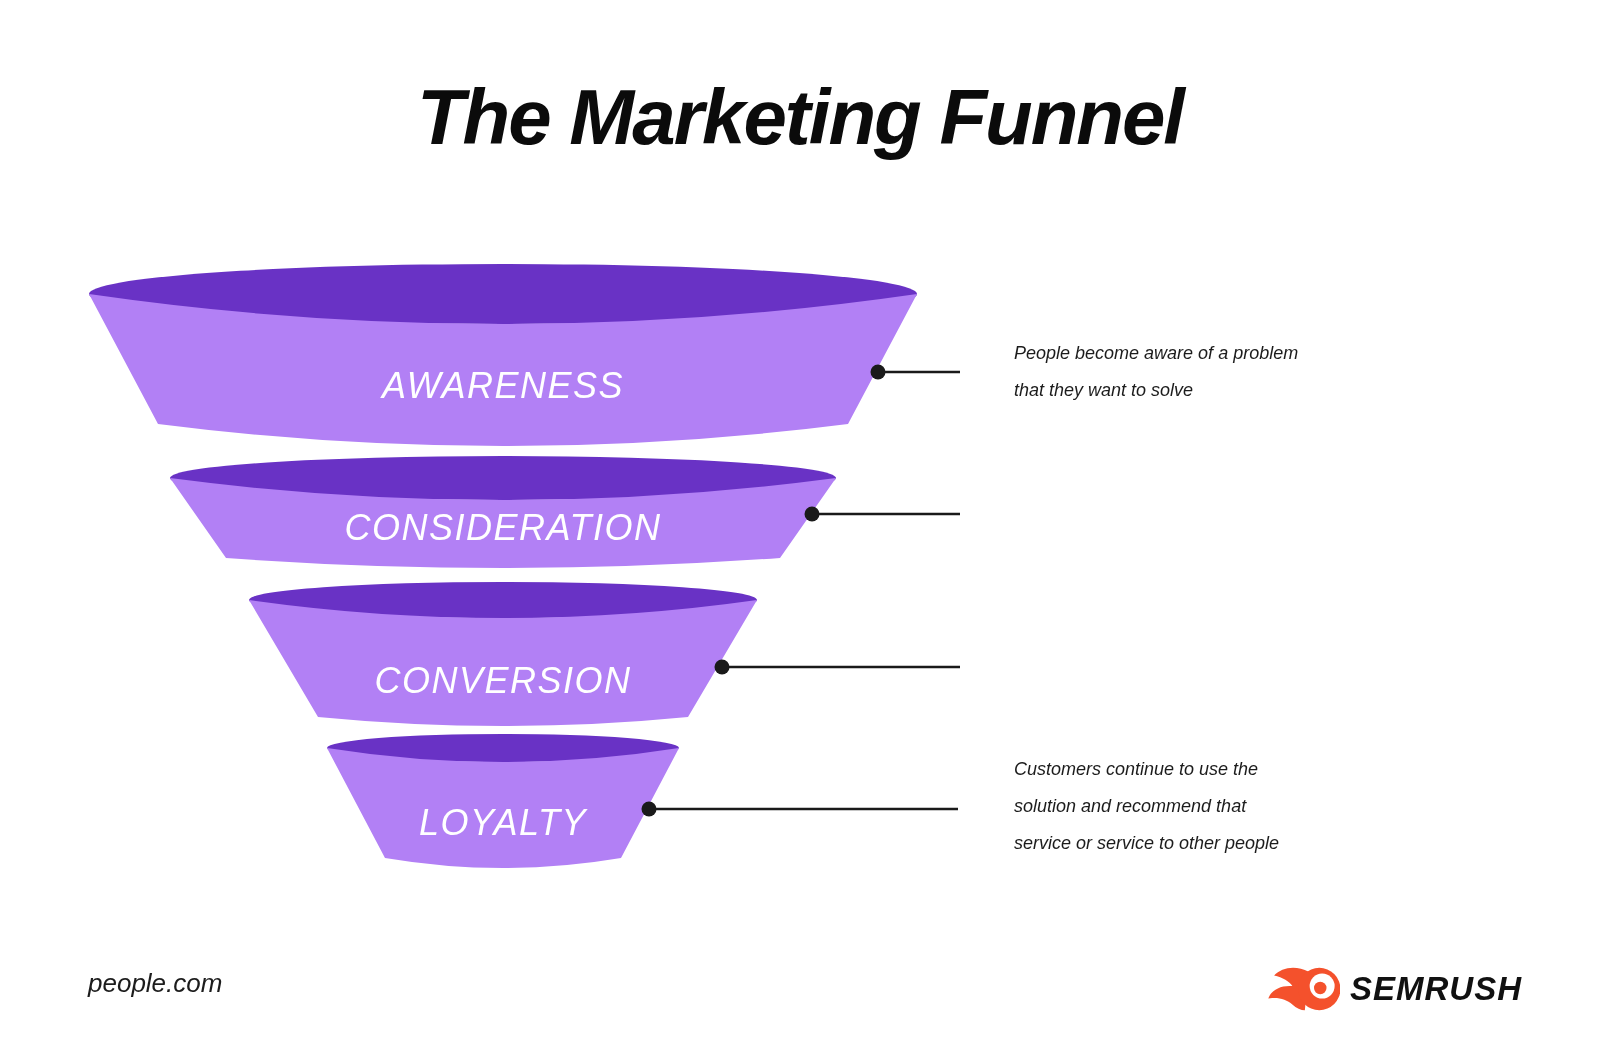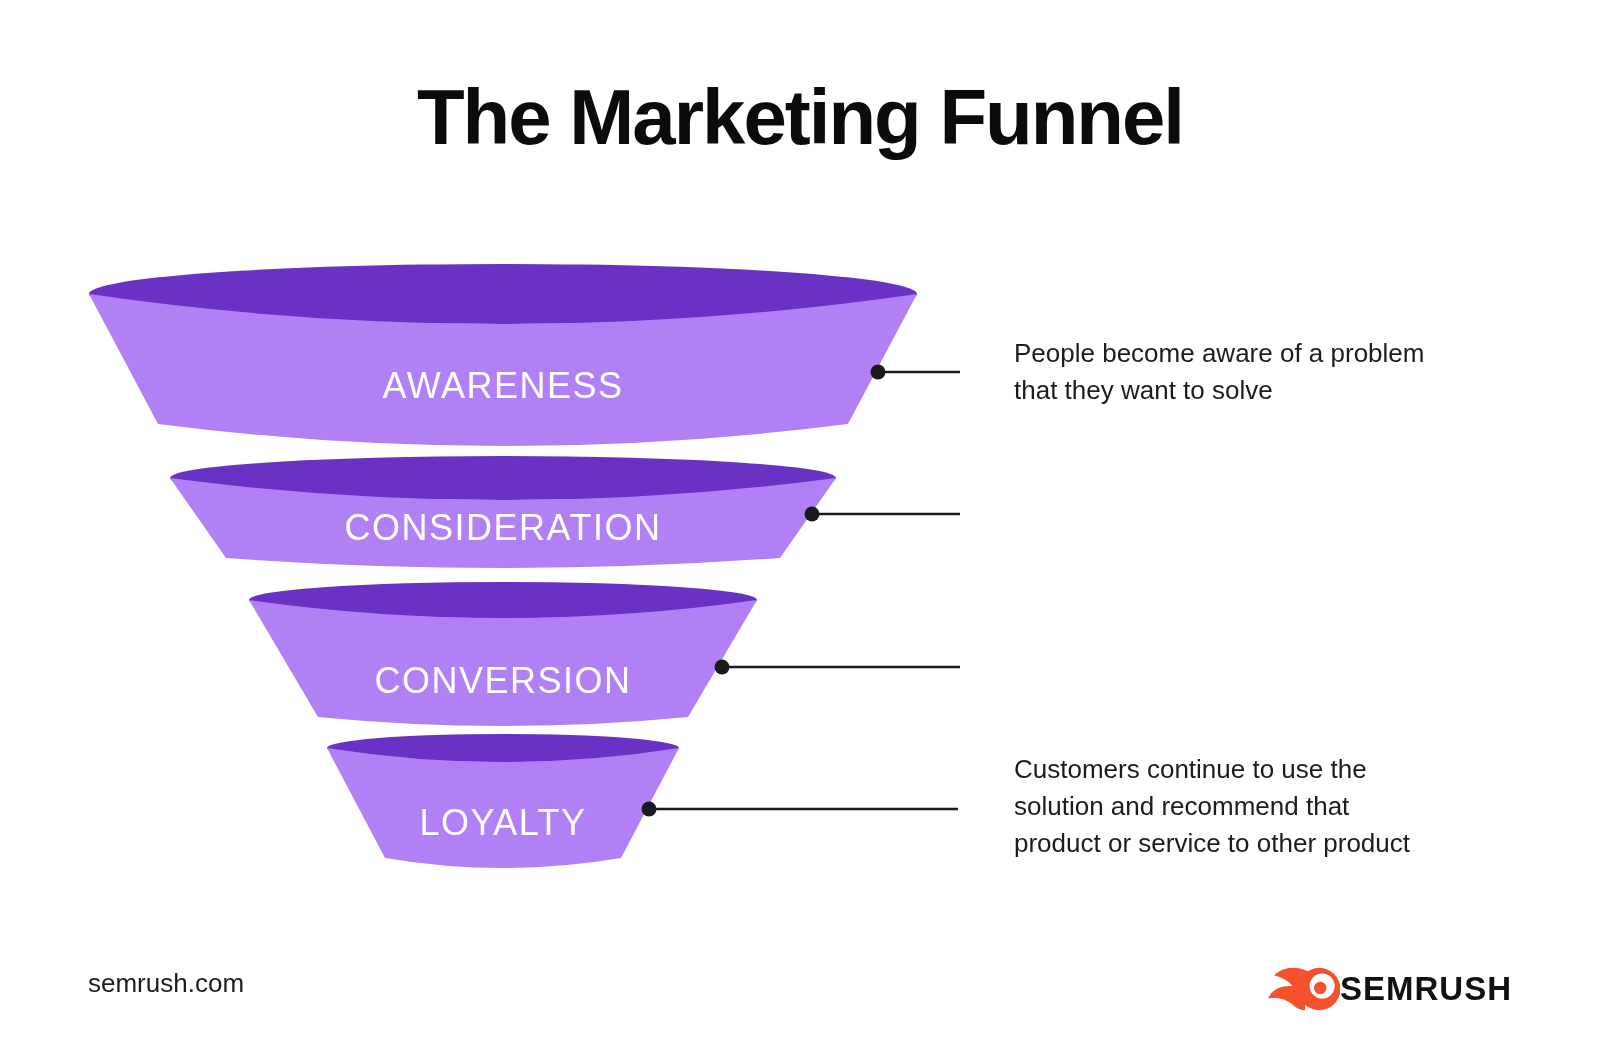"The Marketing Funnel" .canvas { font-style: none -> italic }
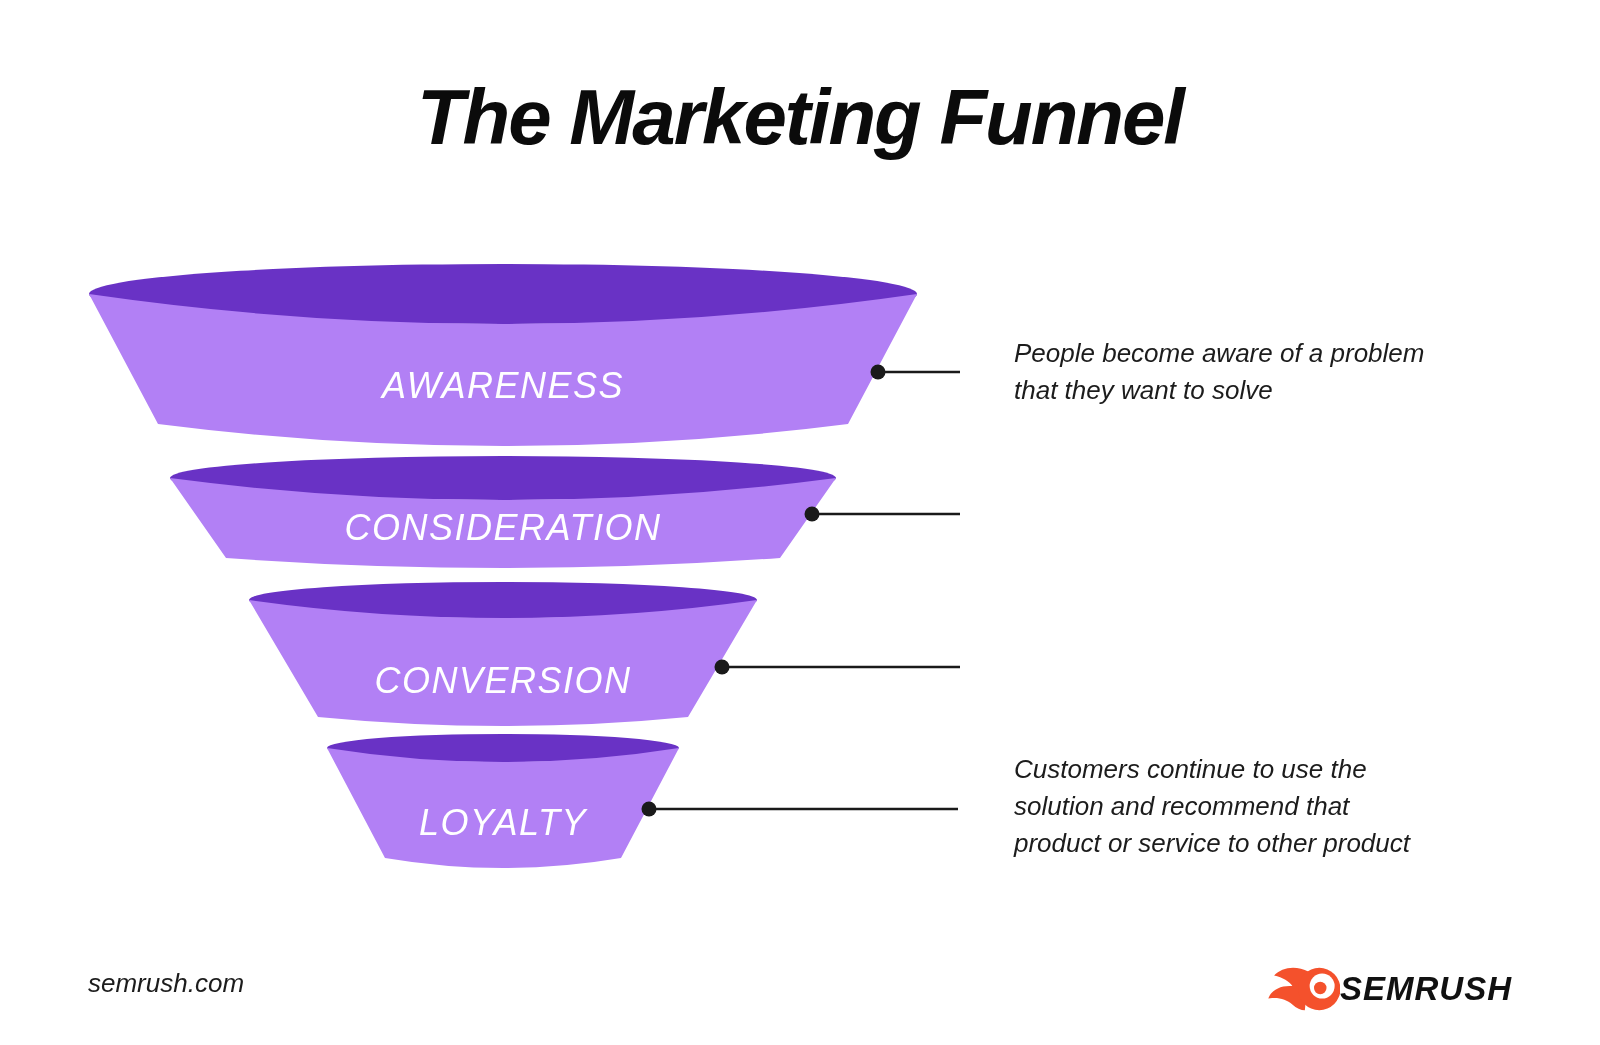"People become aware of a" .desc { font-size: 26px -> 18px }
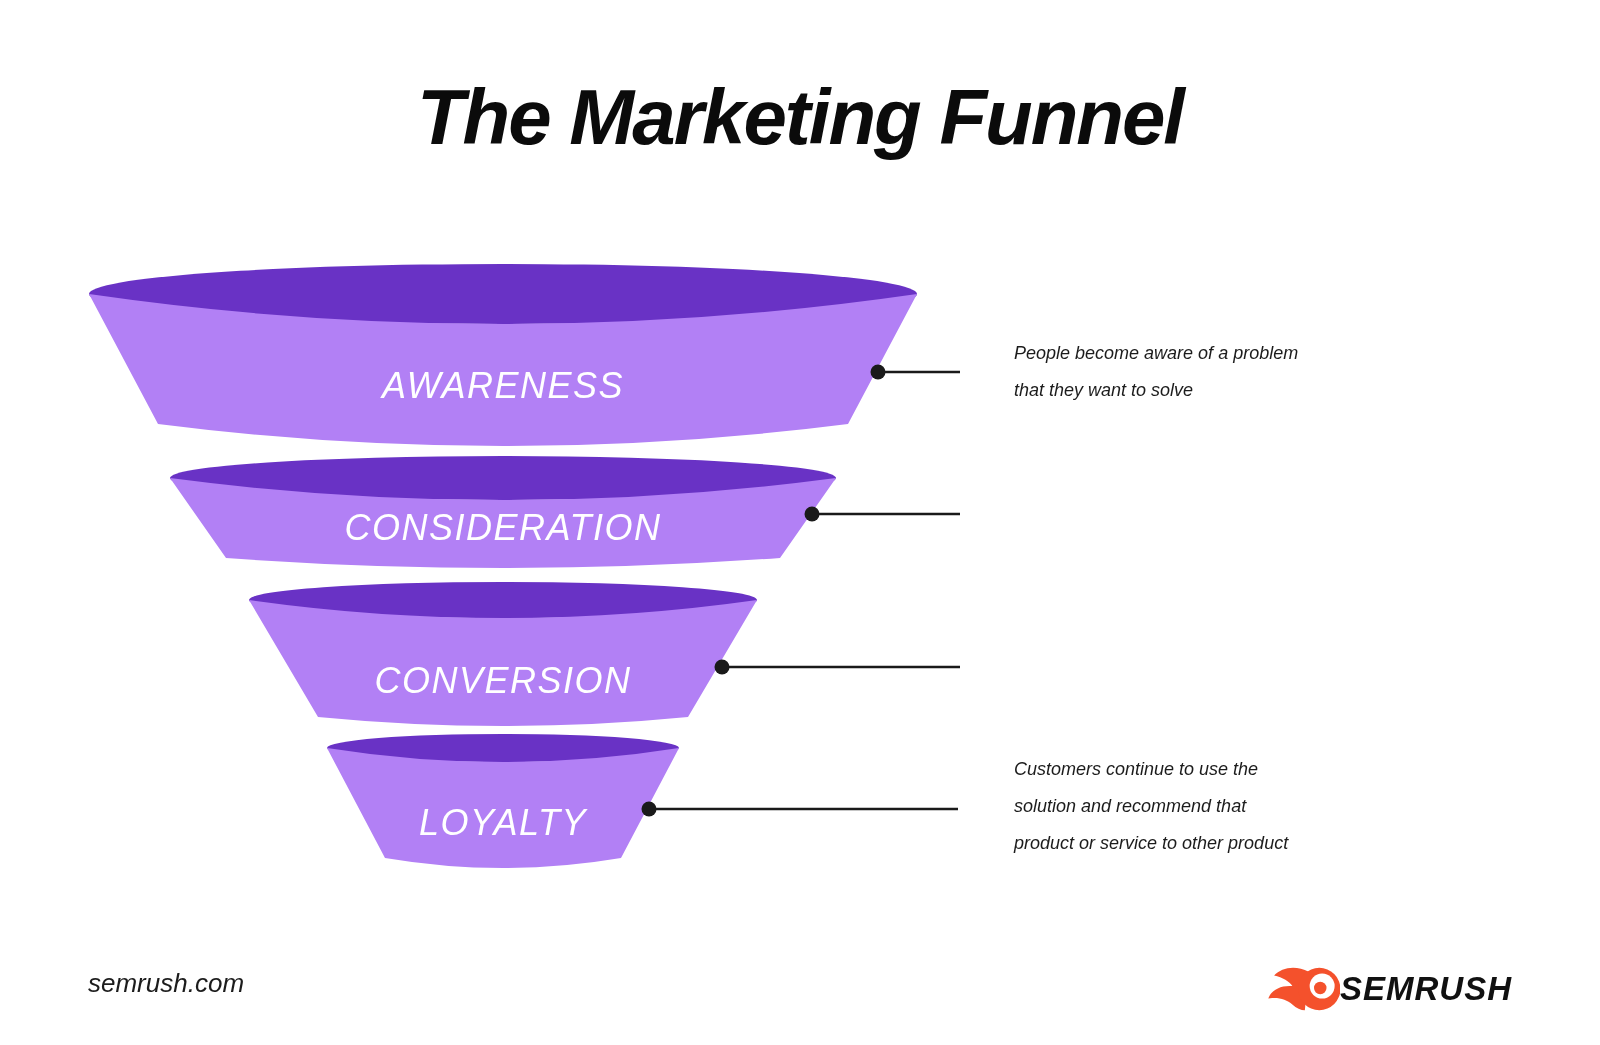"Customers continue to use the" div.desc { text: product or service to other product -> service or service to other people }
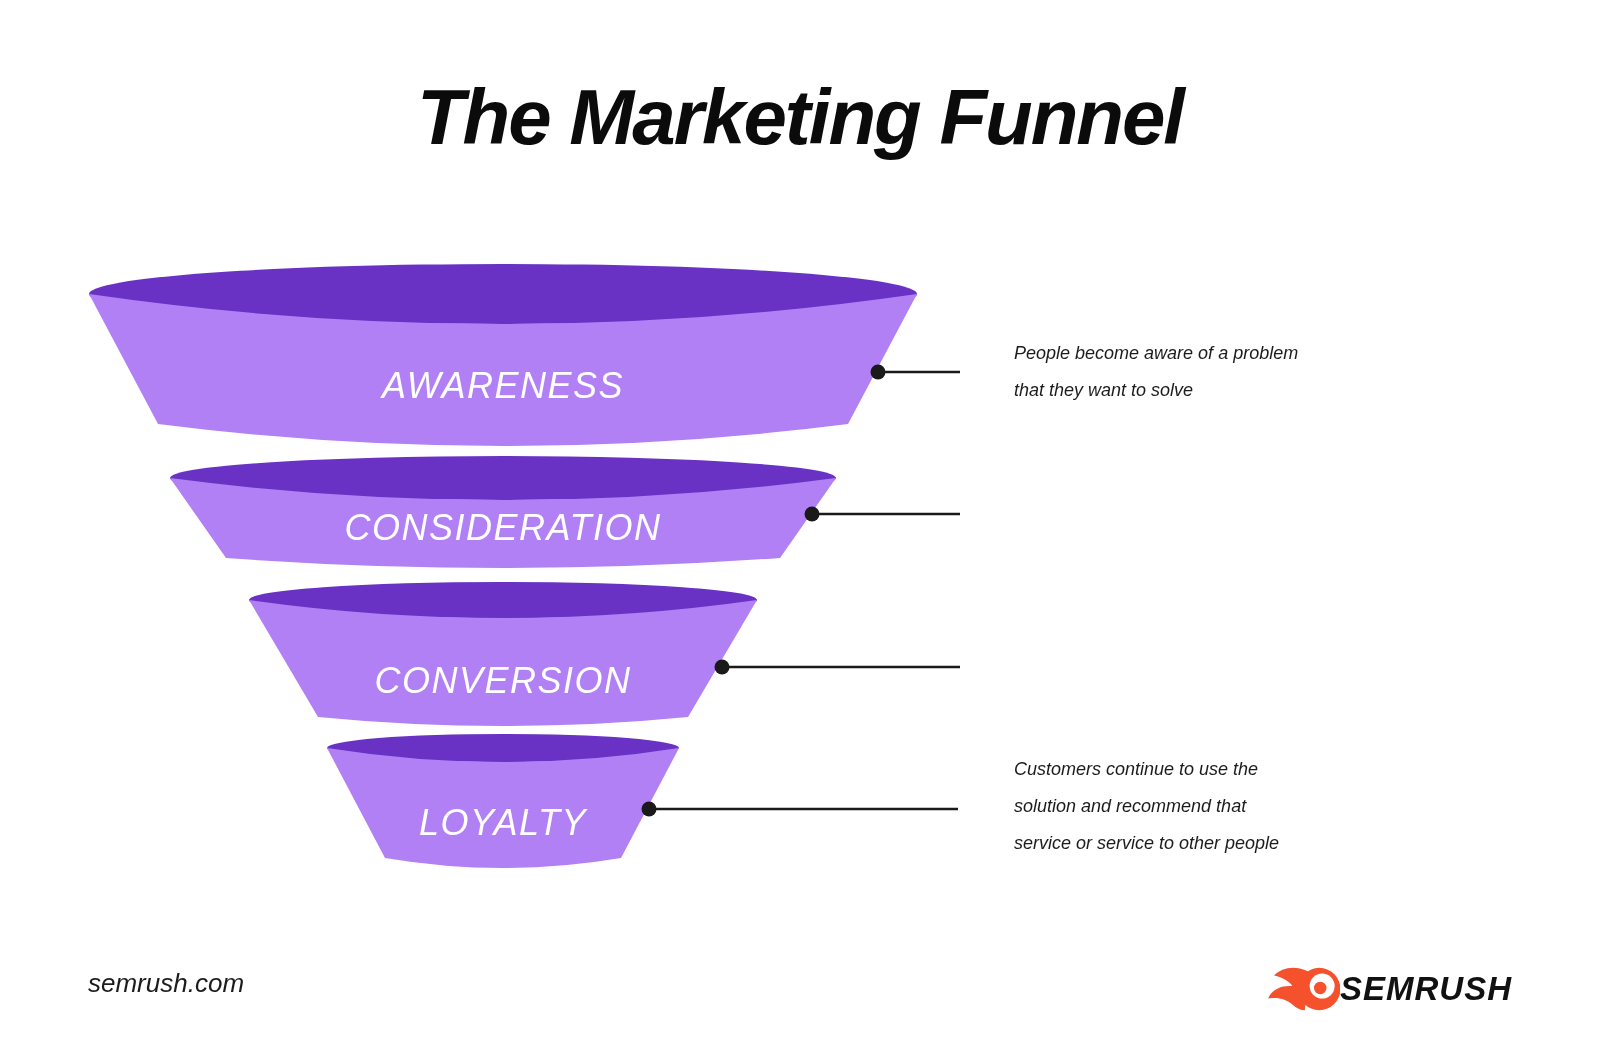"semrush.com" div.site-credit { text: semrush.com -> people.com }
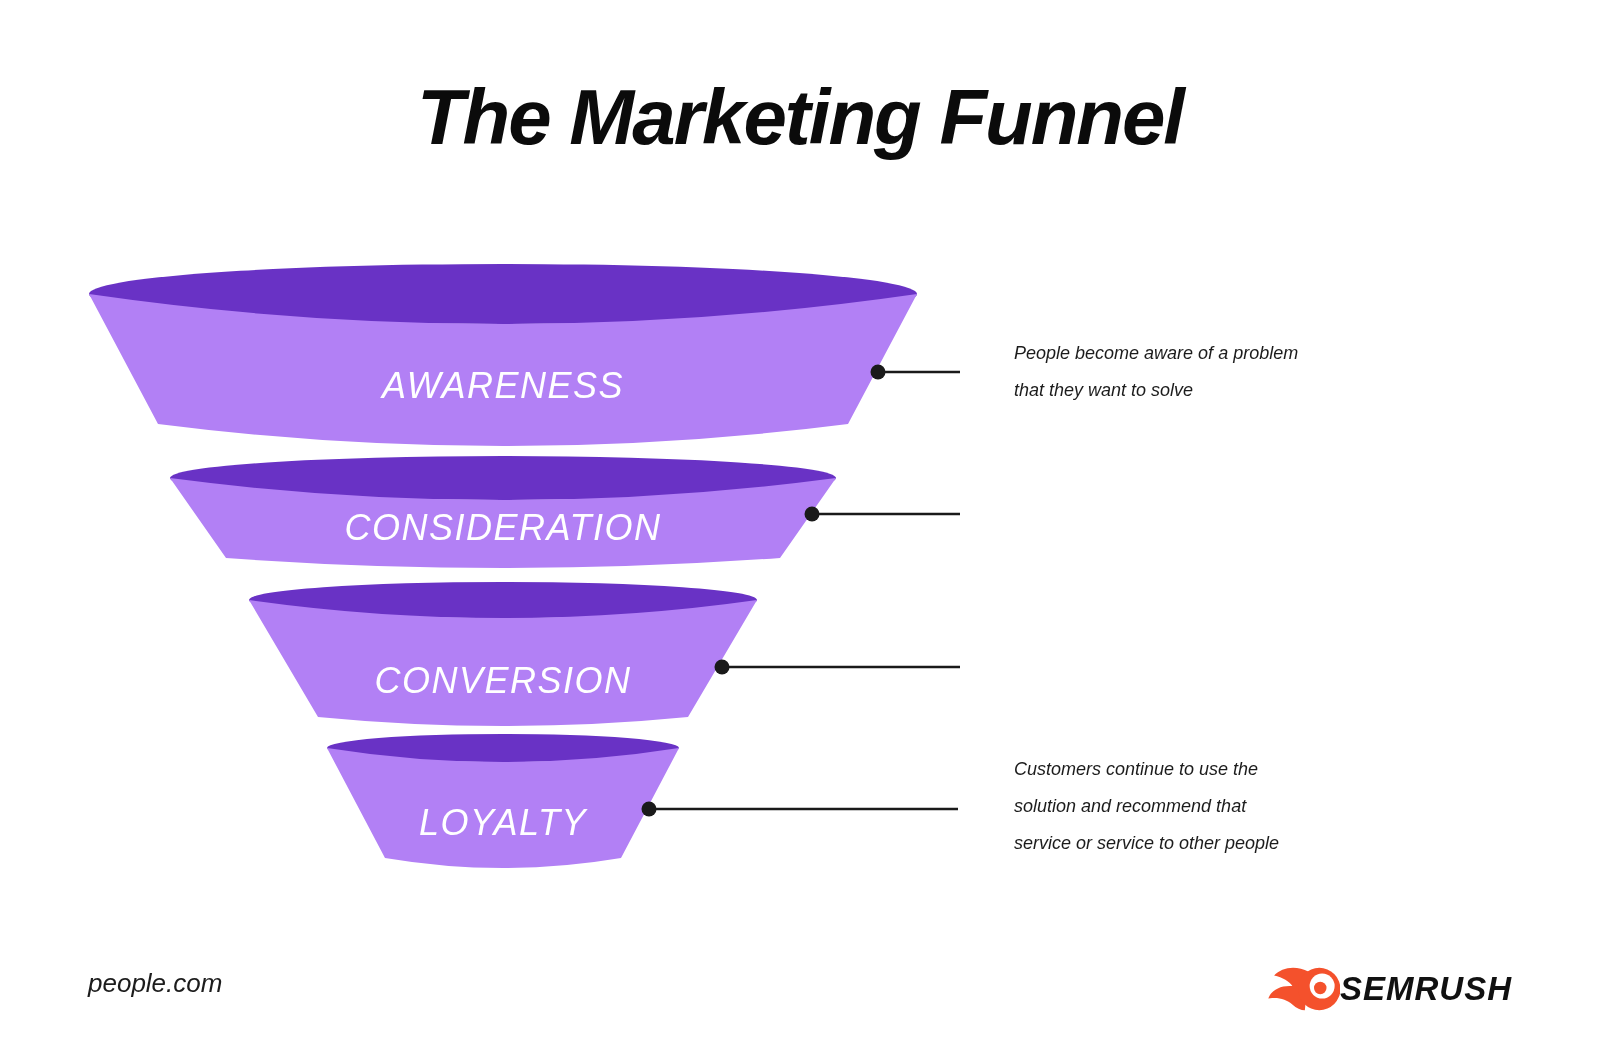"SEMRUSH" .brand { gap: none -> 10px }
